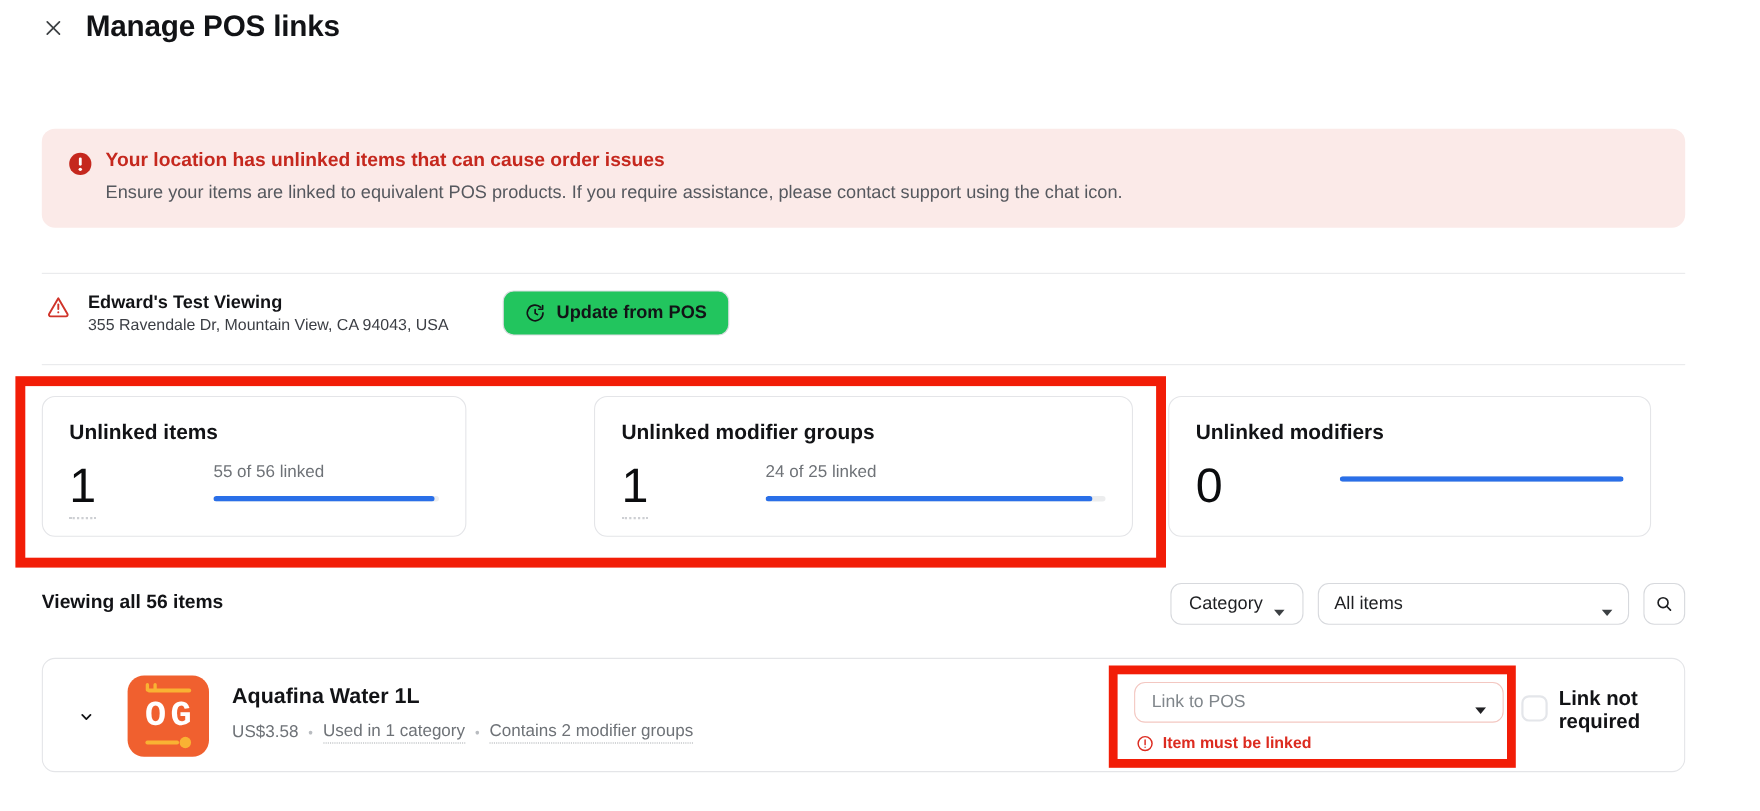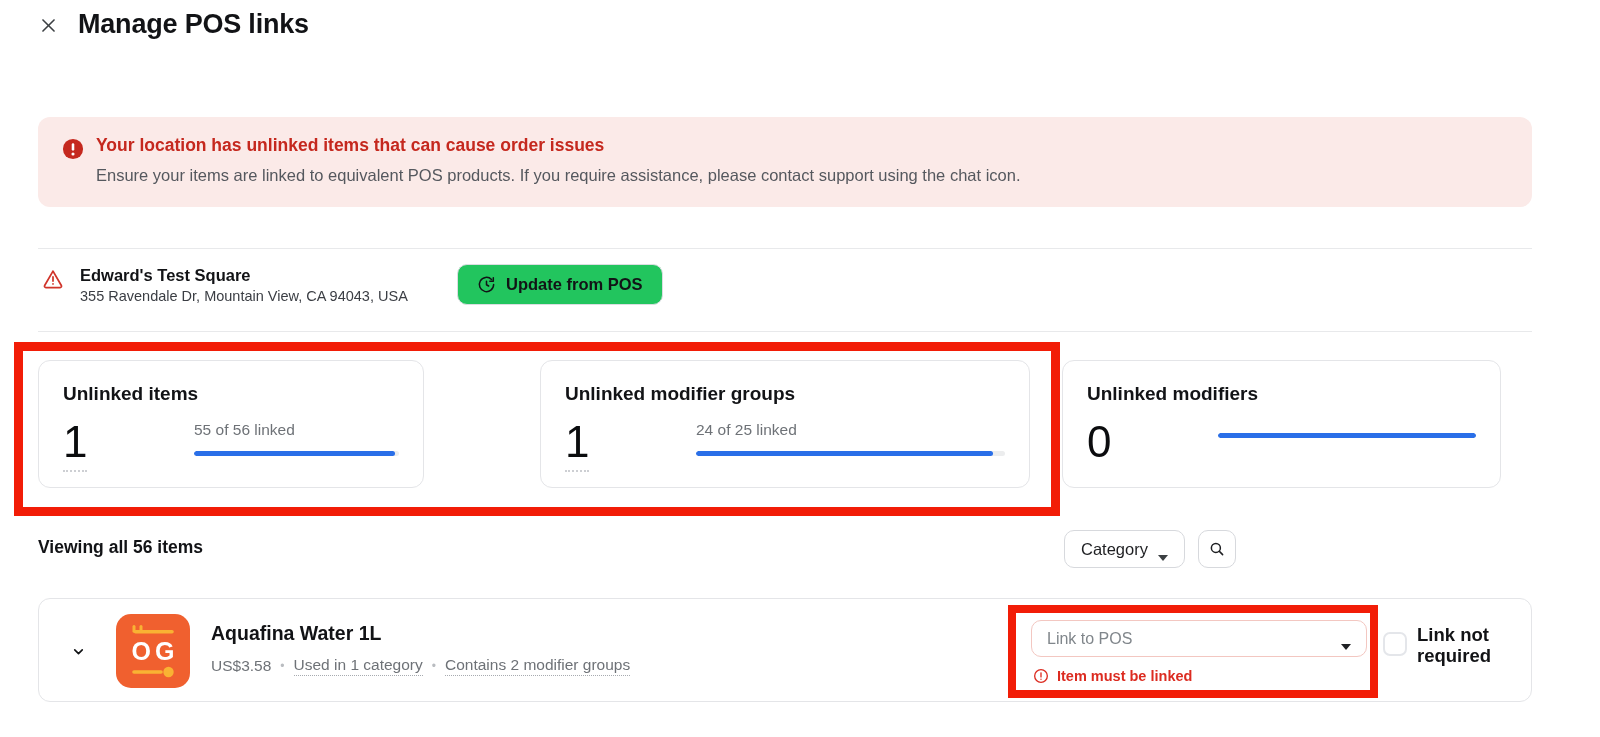"Edward's Test Square" div.loc-name { text: Square -> Viewing }
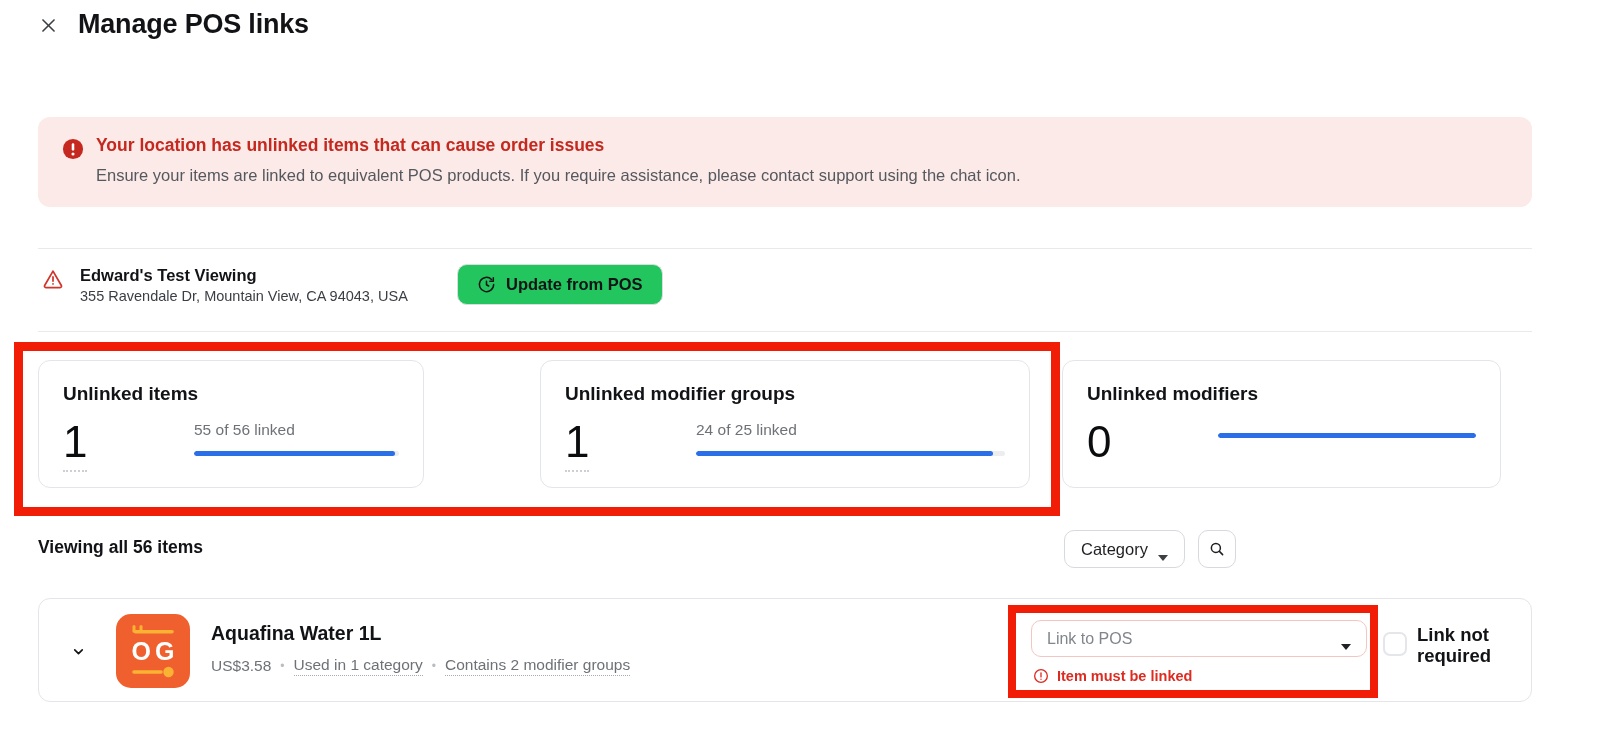"All items" div.select-box { html: none -> <div> <span>All items</span> <span><svg> <path></path> </svg></span> </div> }
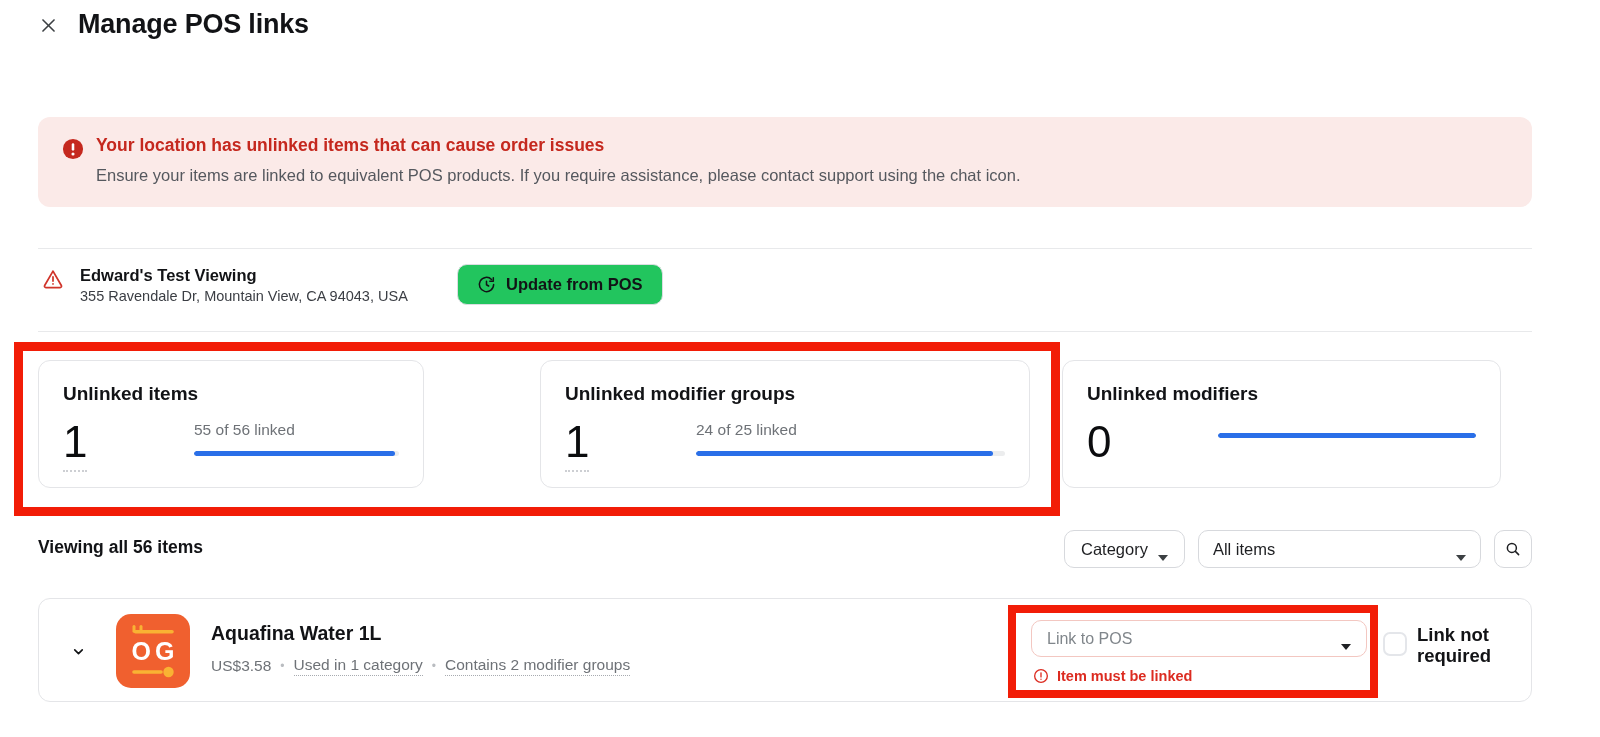"OG" .logo-text { font-family: none -> Liberation Mono, monospace; font-size: 25px -> 32px }
